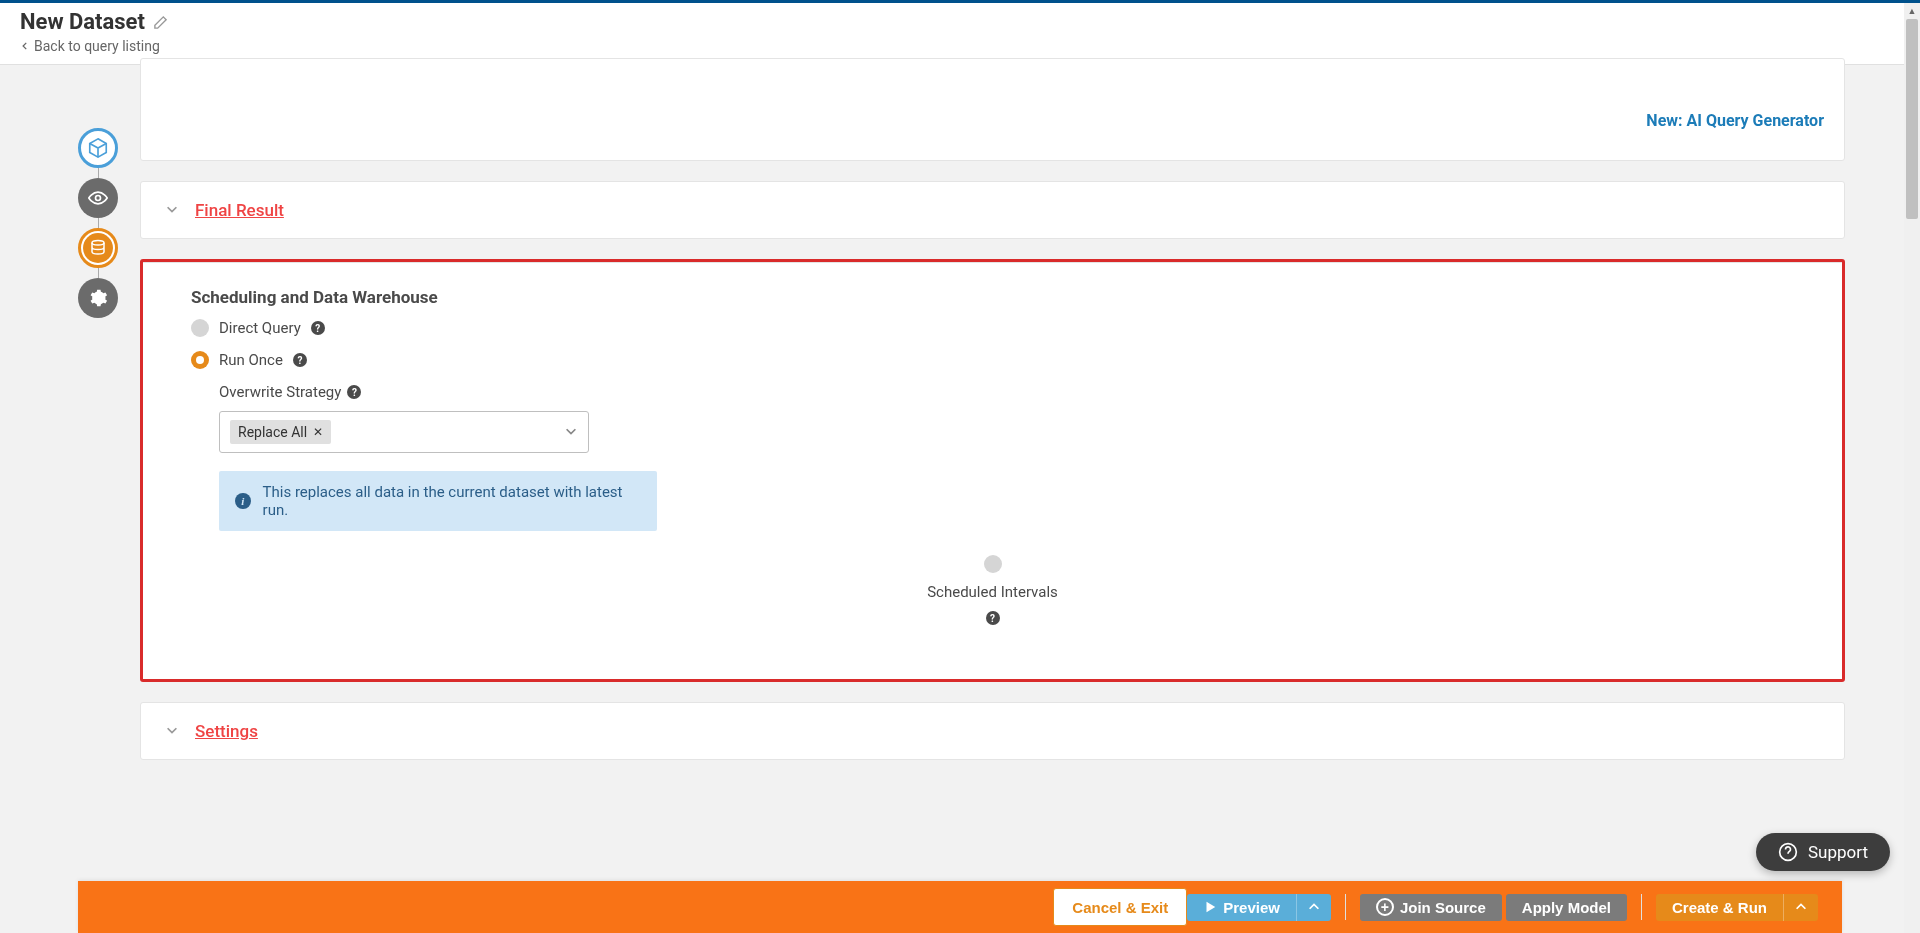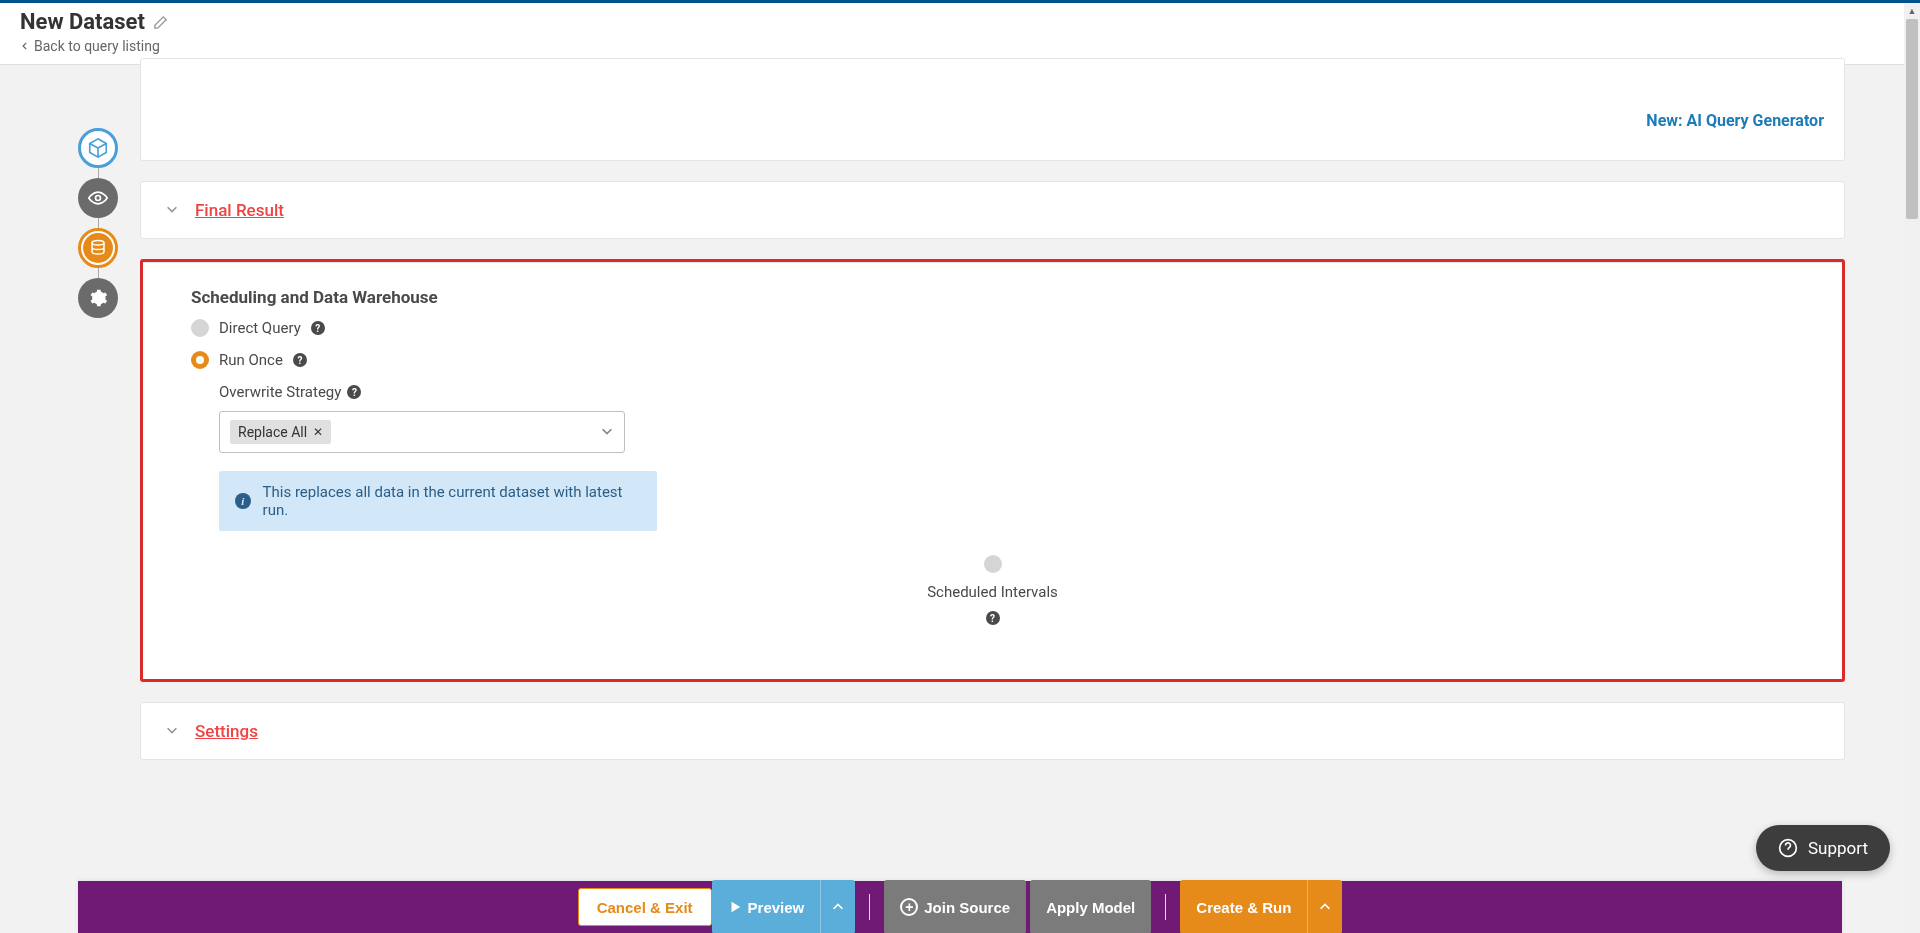"Replace All" .select-box { width: 406px -> 370px }
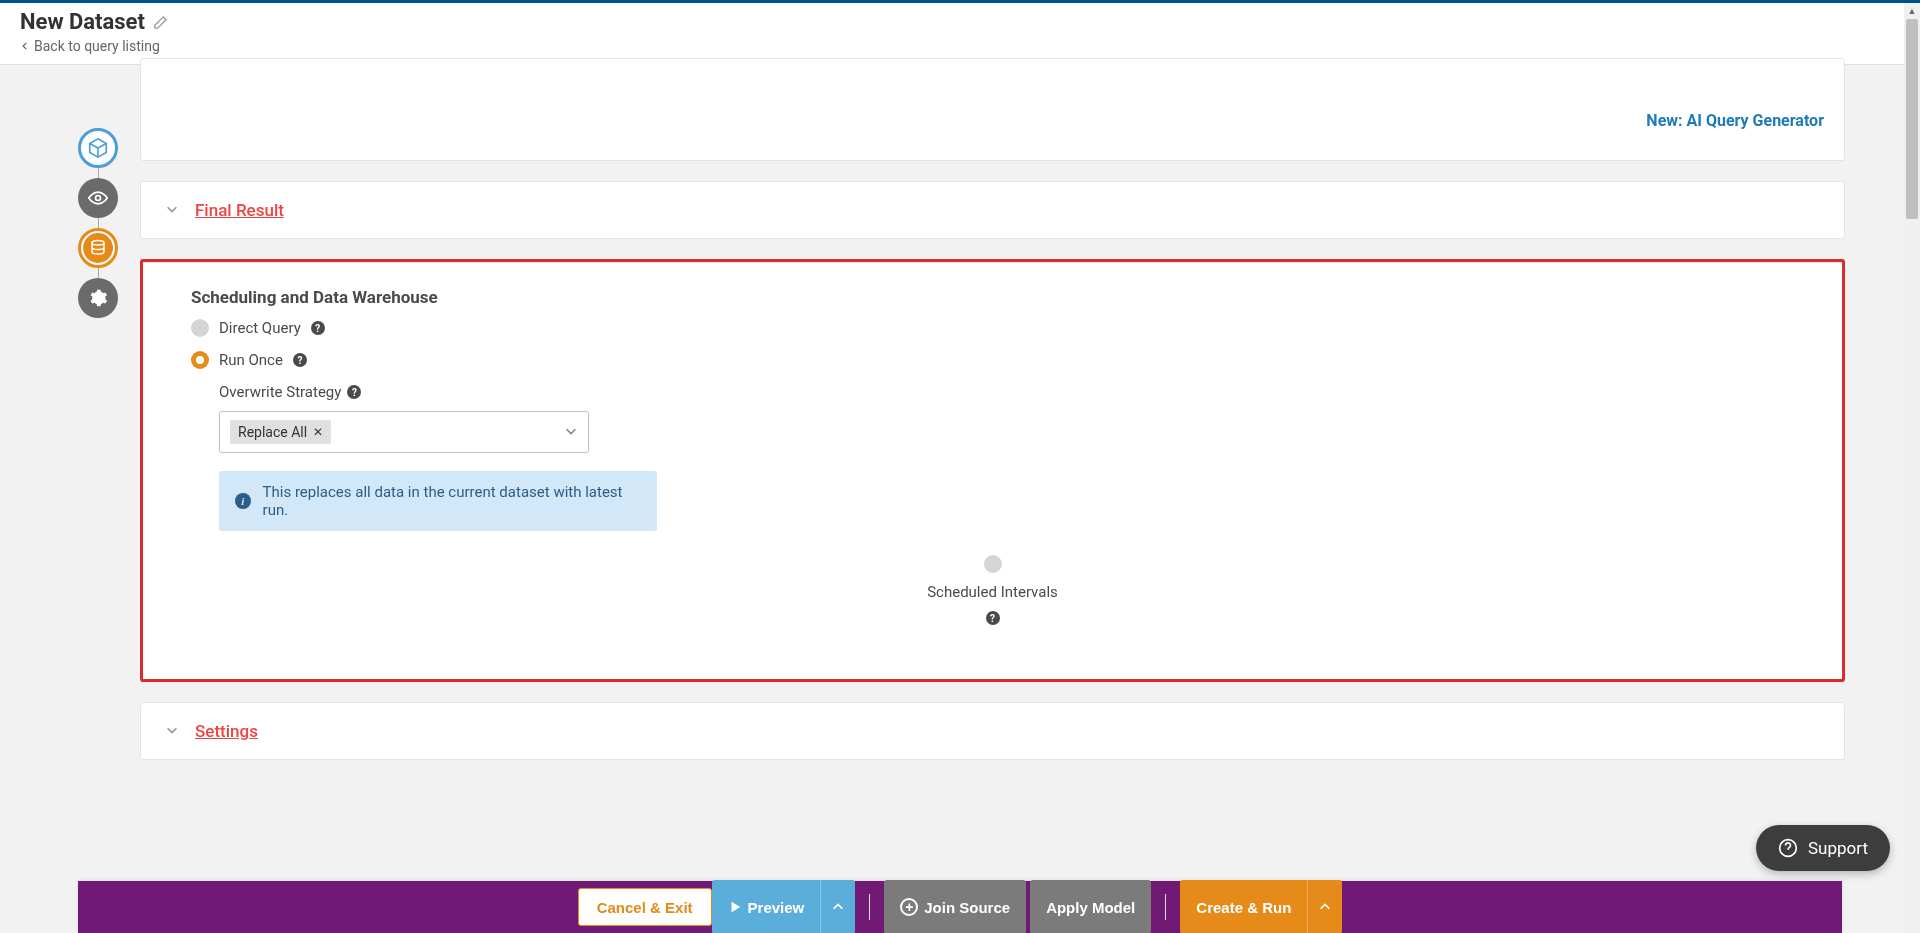"Support" .support-pill { height: 46px -> 38px }
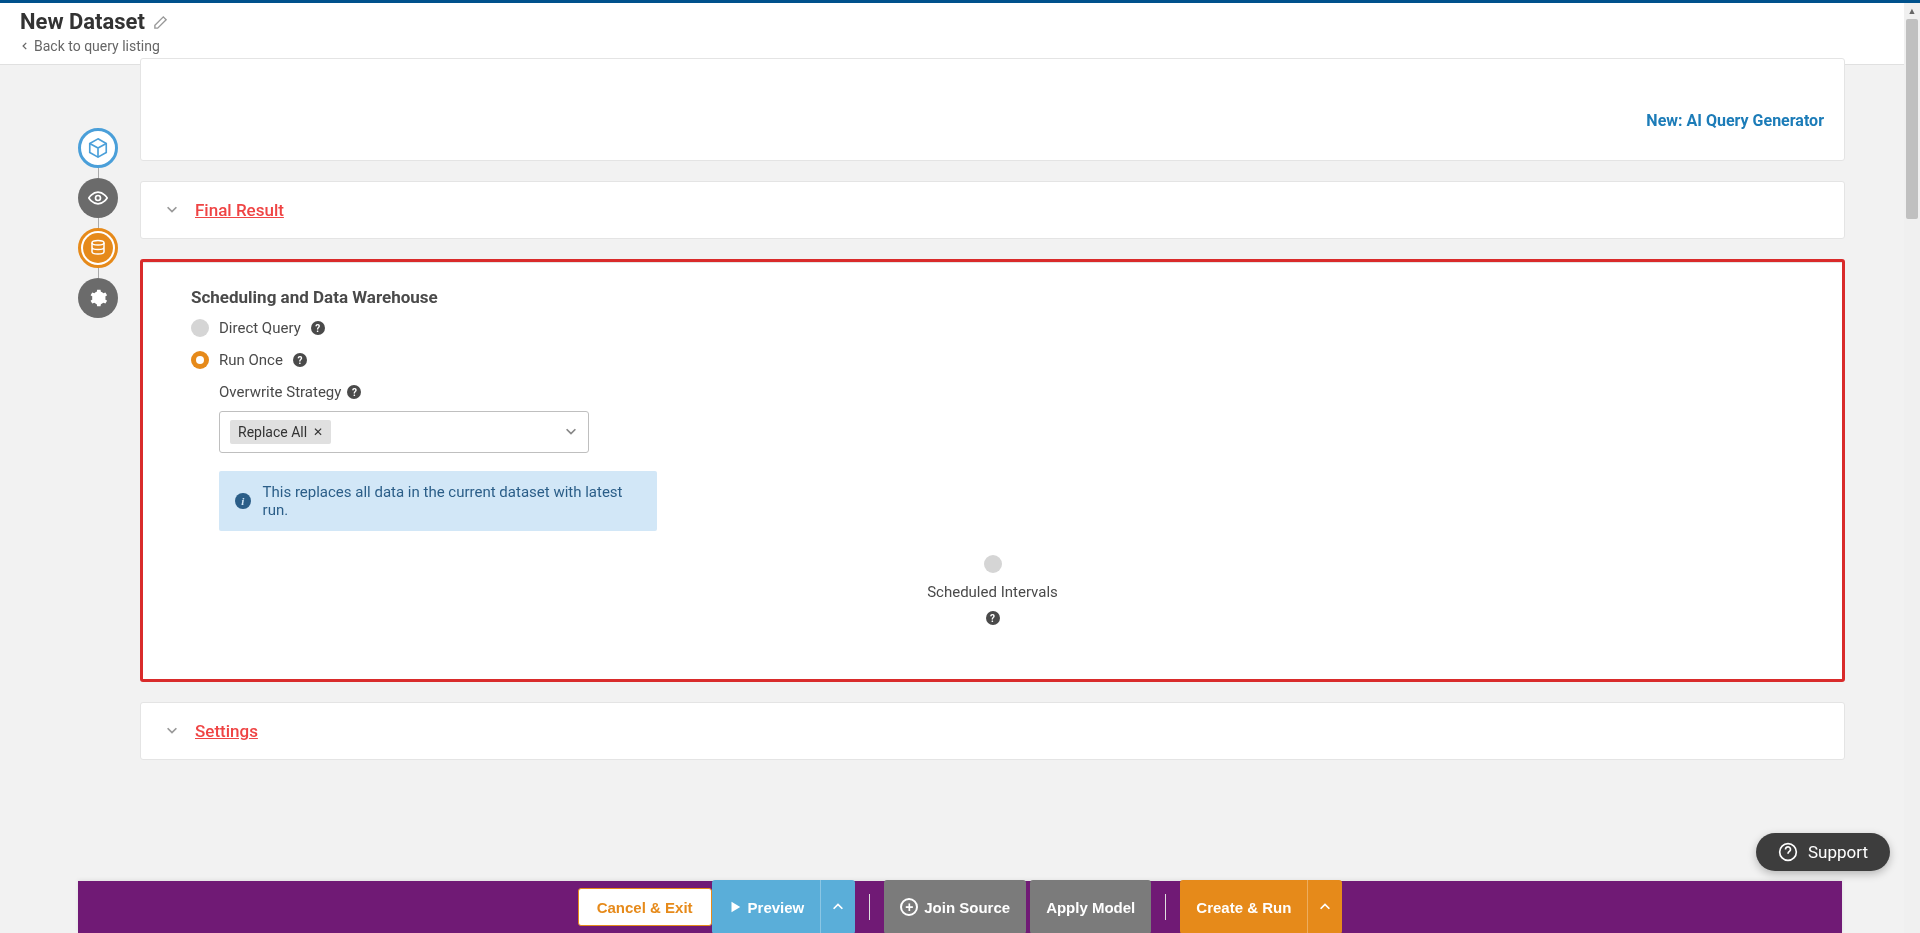"Cancel & Exit" .footer { background: #701a75 -> #f97316; justify-content: center -> flex-end }
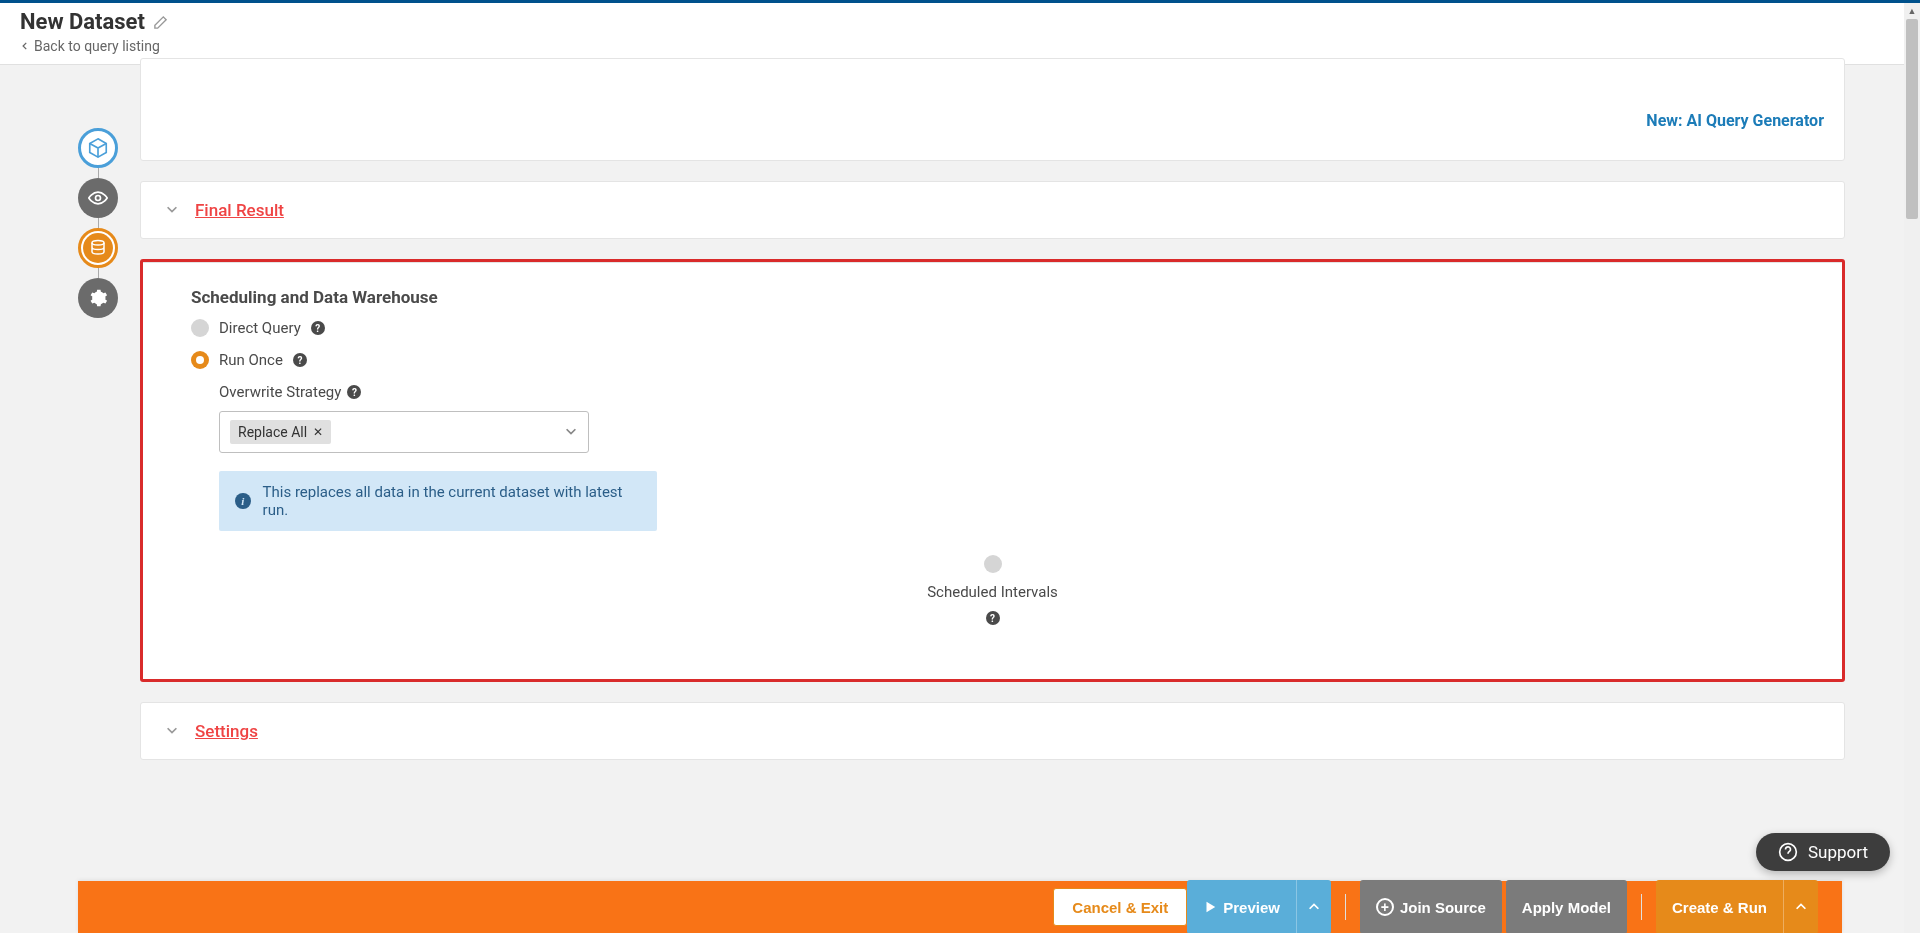"Preview" .btn { height: 54px -> 27px }
